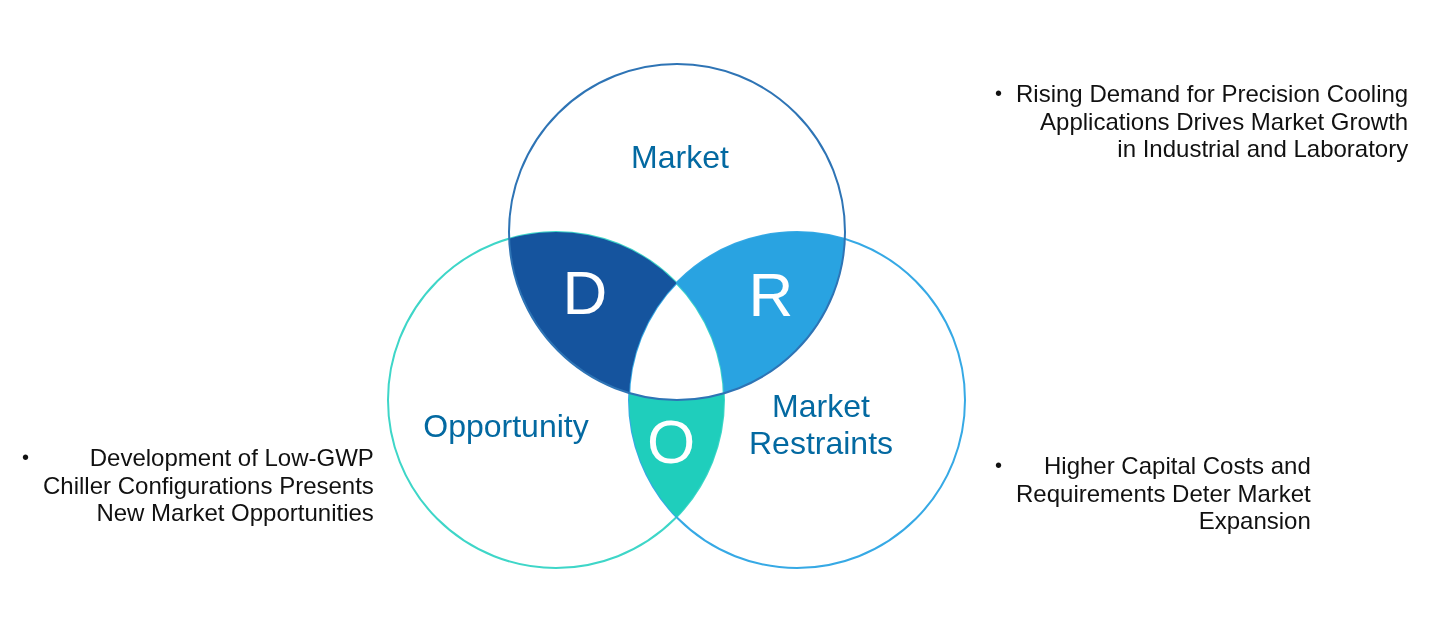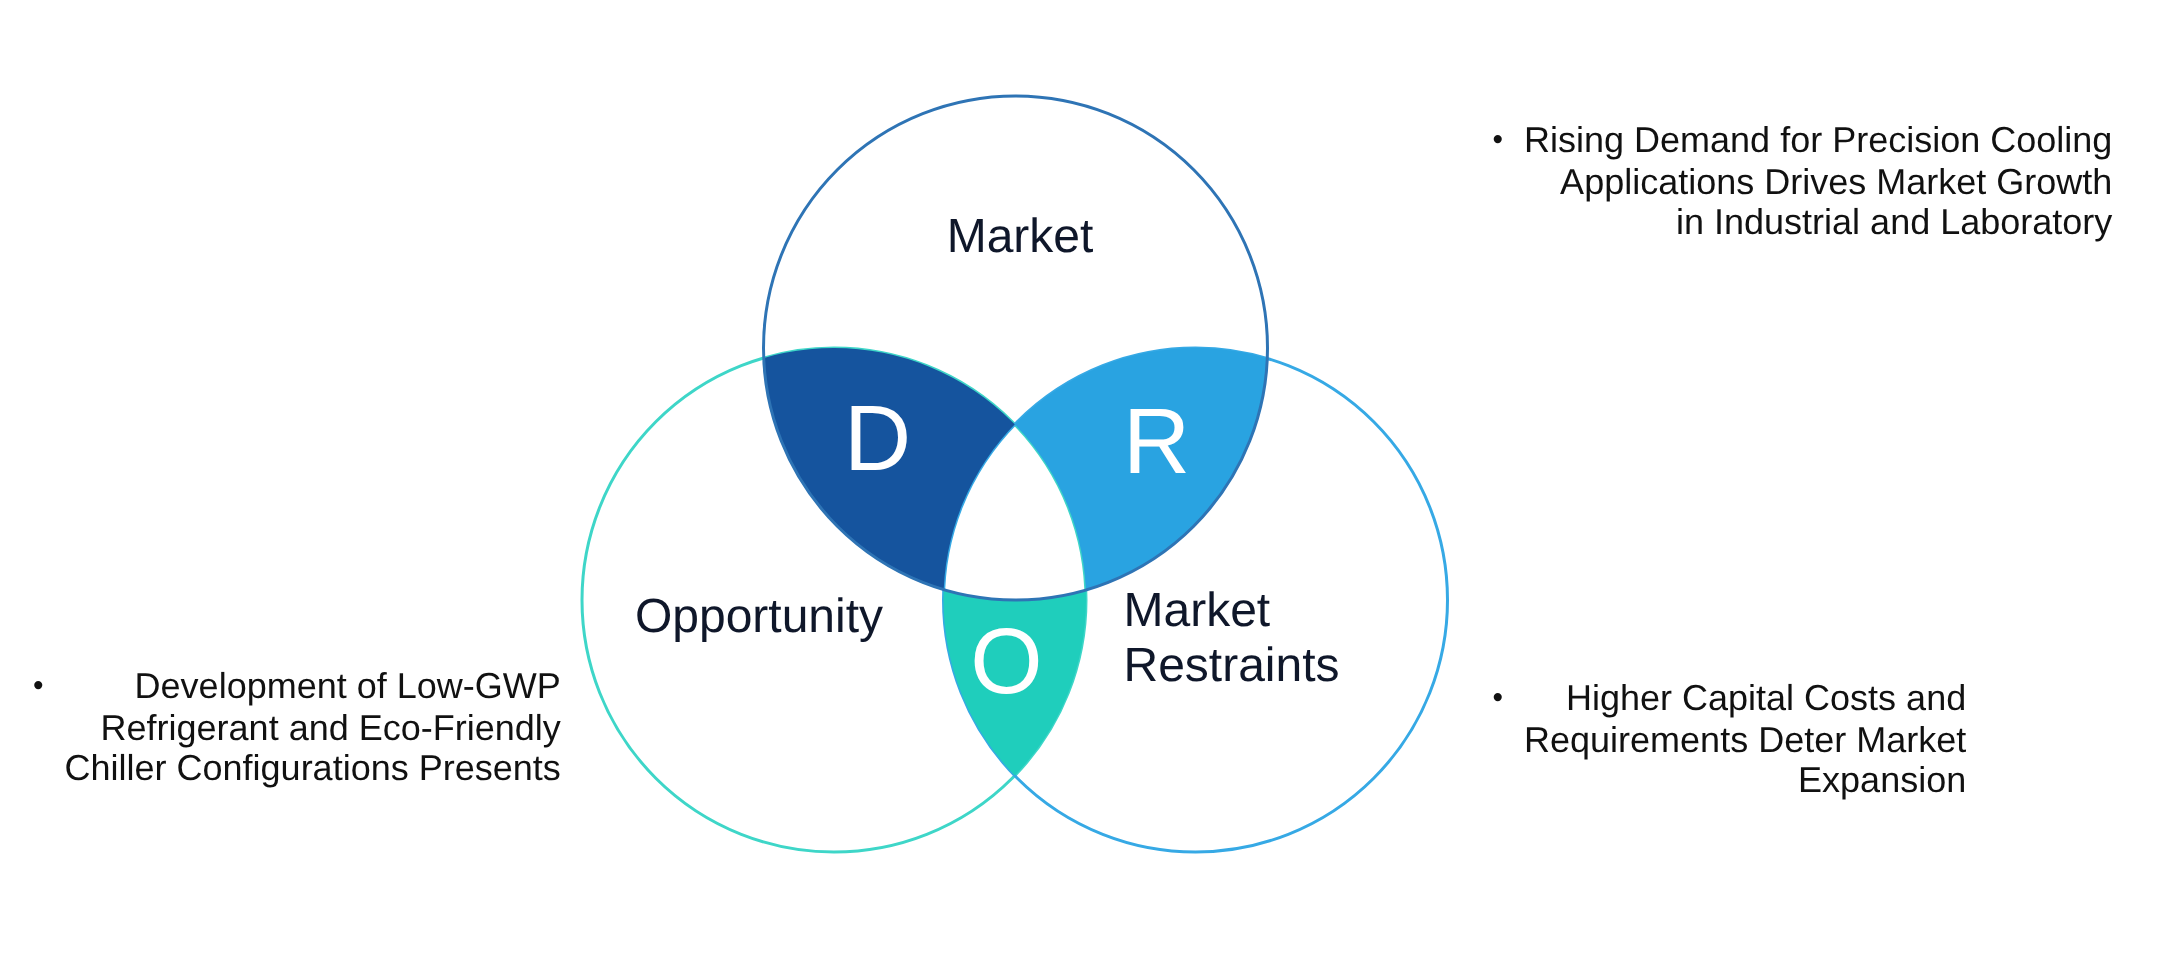"Market" .venn-label { color: #0f172a -> #0369a1; text-align: left -> center }
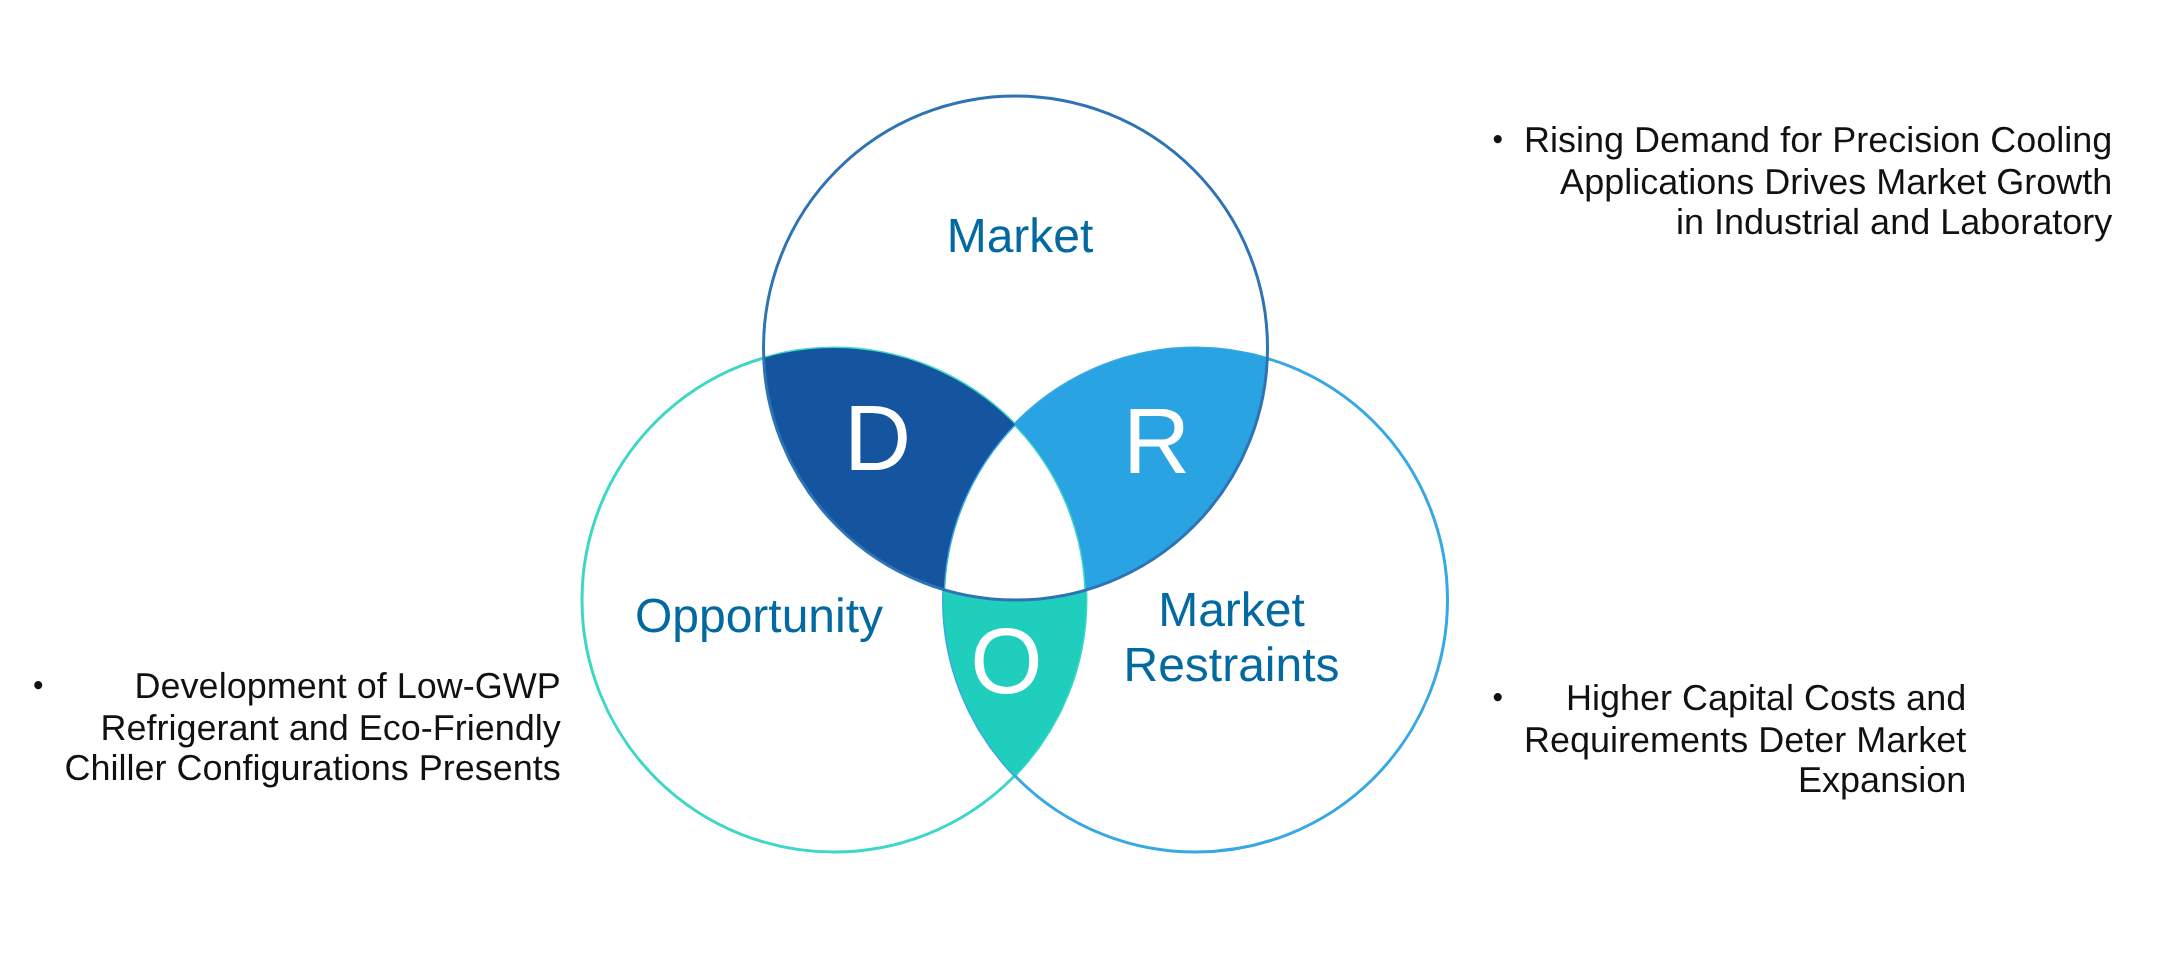"Opportunity" div.venn-label { top: 392px -> 408px }
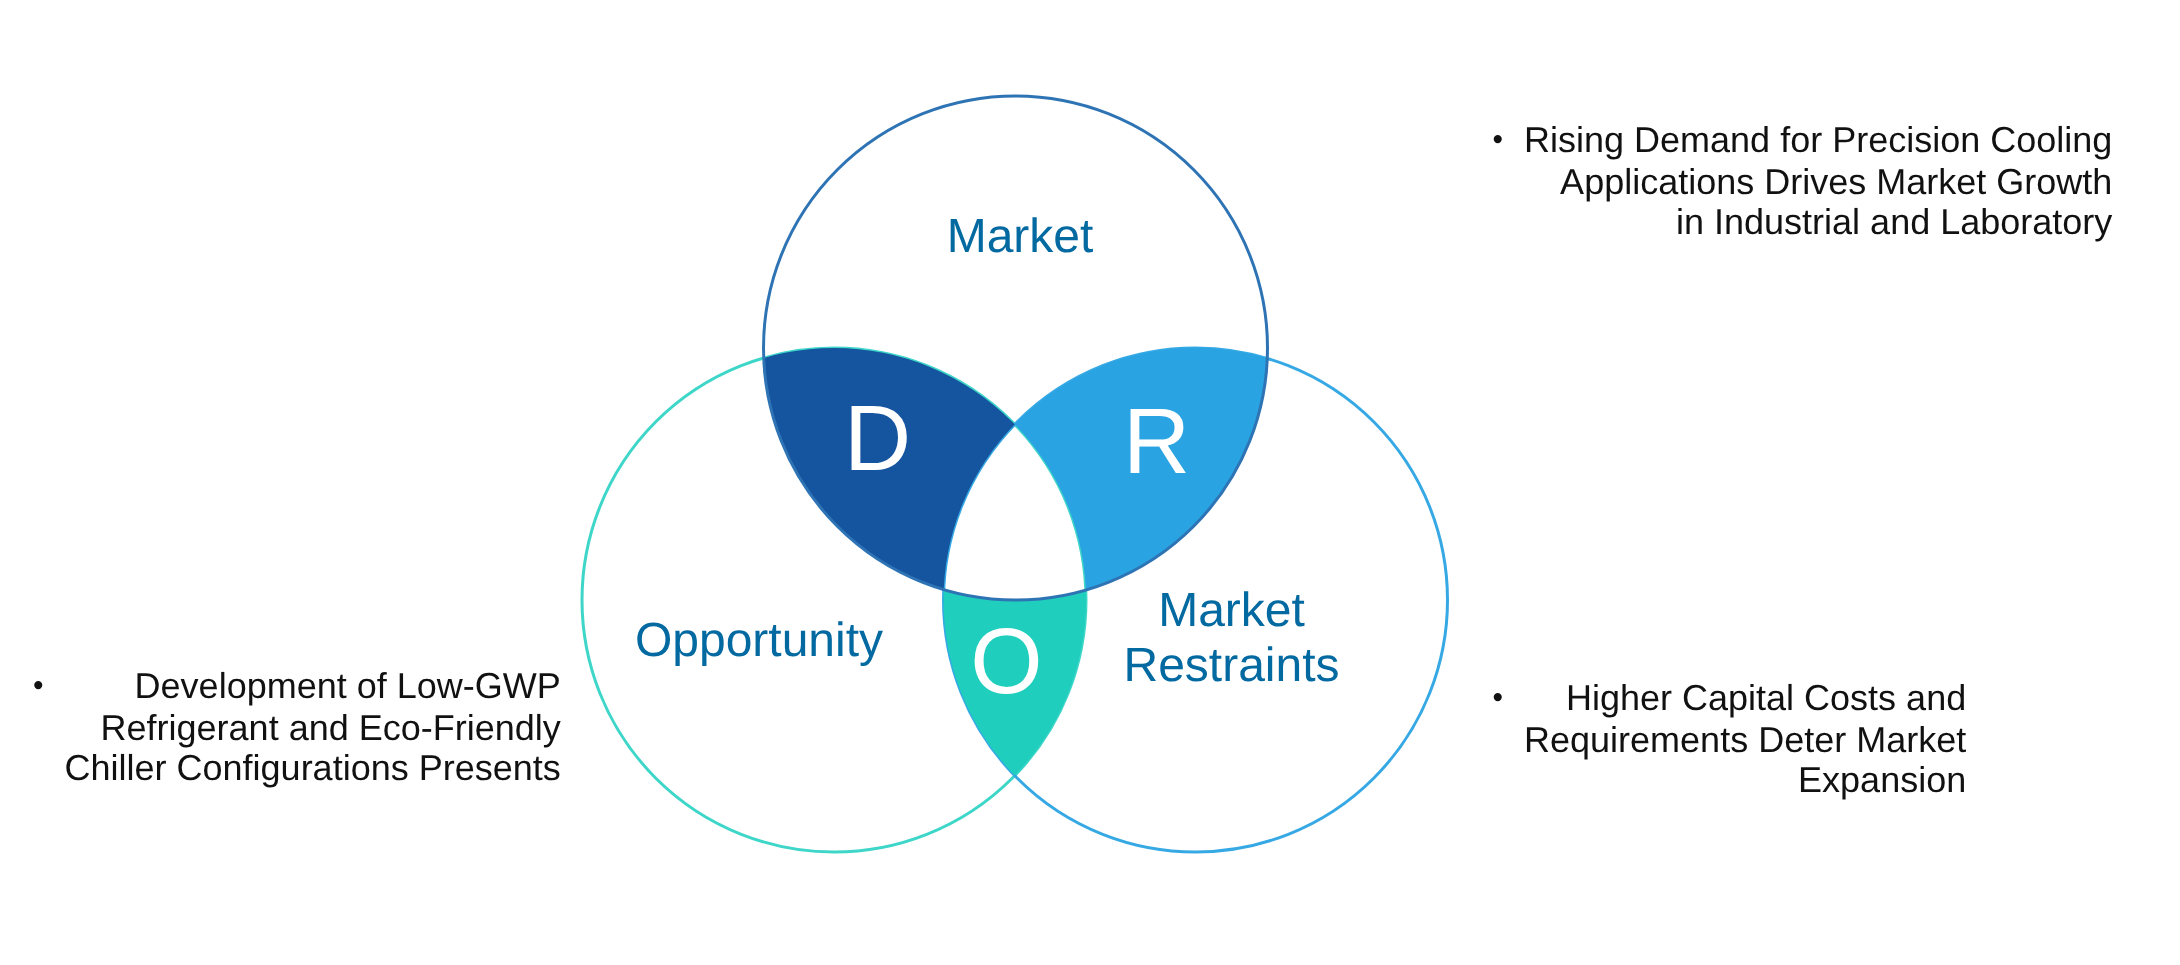"Refrigerant and Eco-Friendly" div { html: <div>Refrigerant and Eco-Friendly</div> -> none }
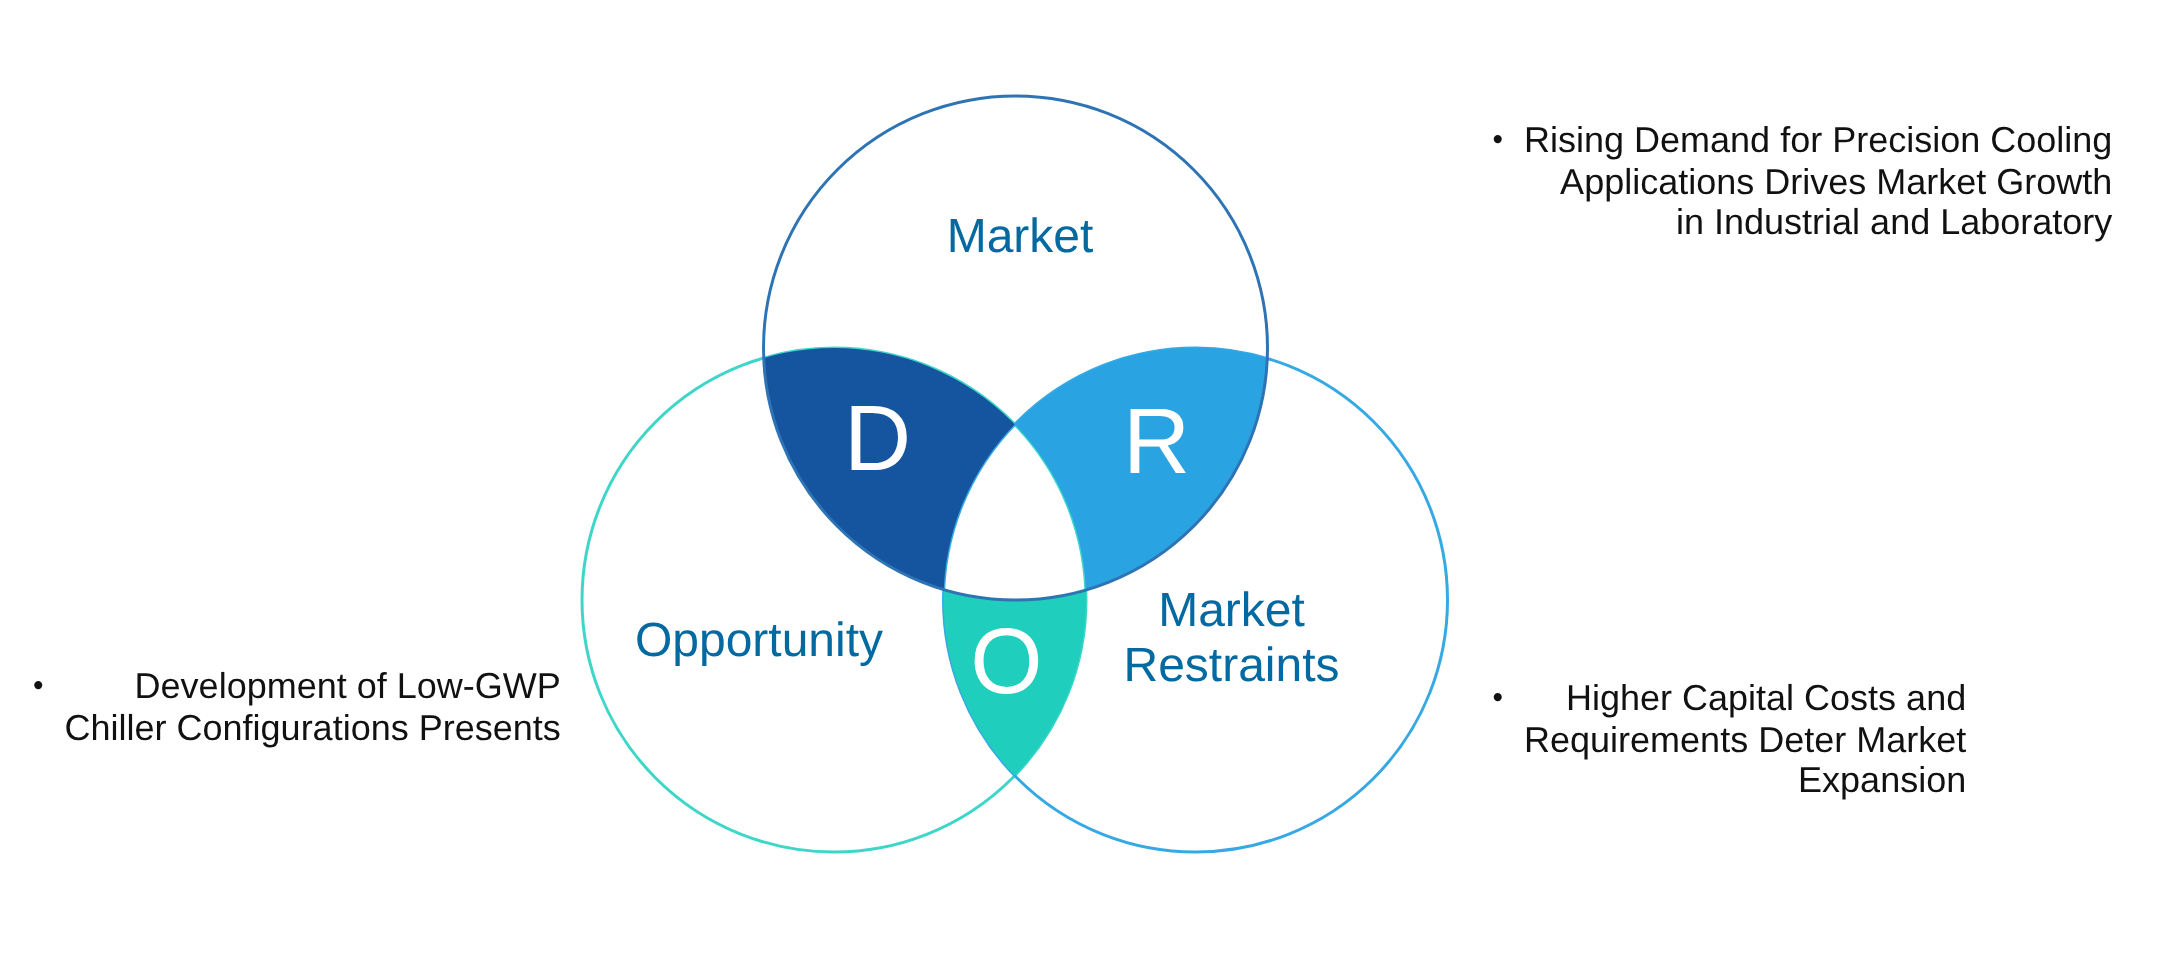"New Market Opportunities" div { html: none -> <div>New Market Opportunities</div> }
